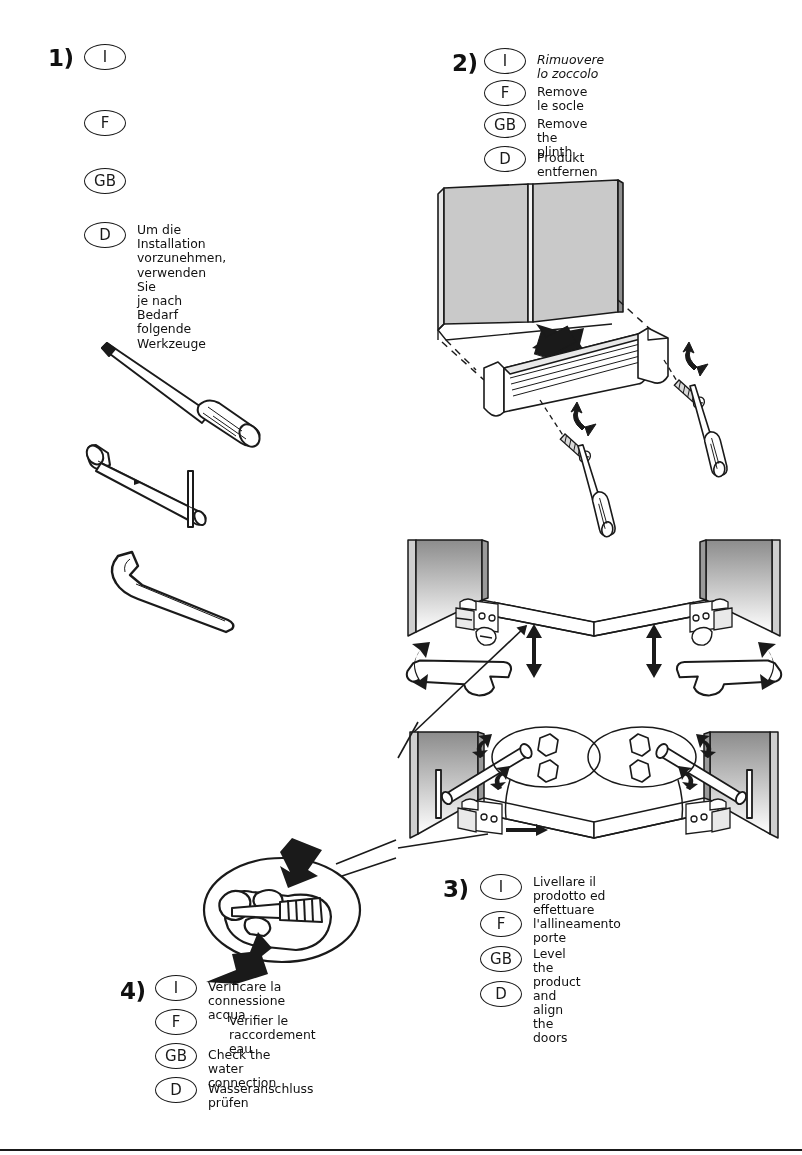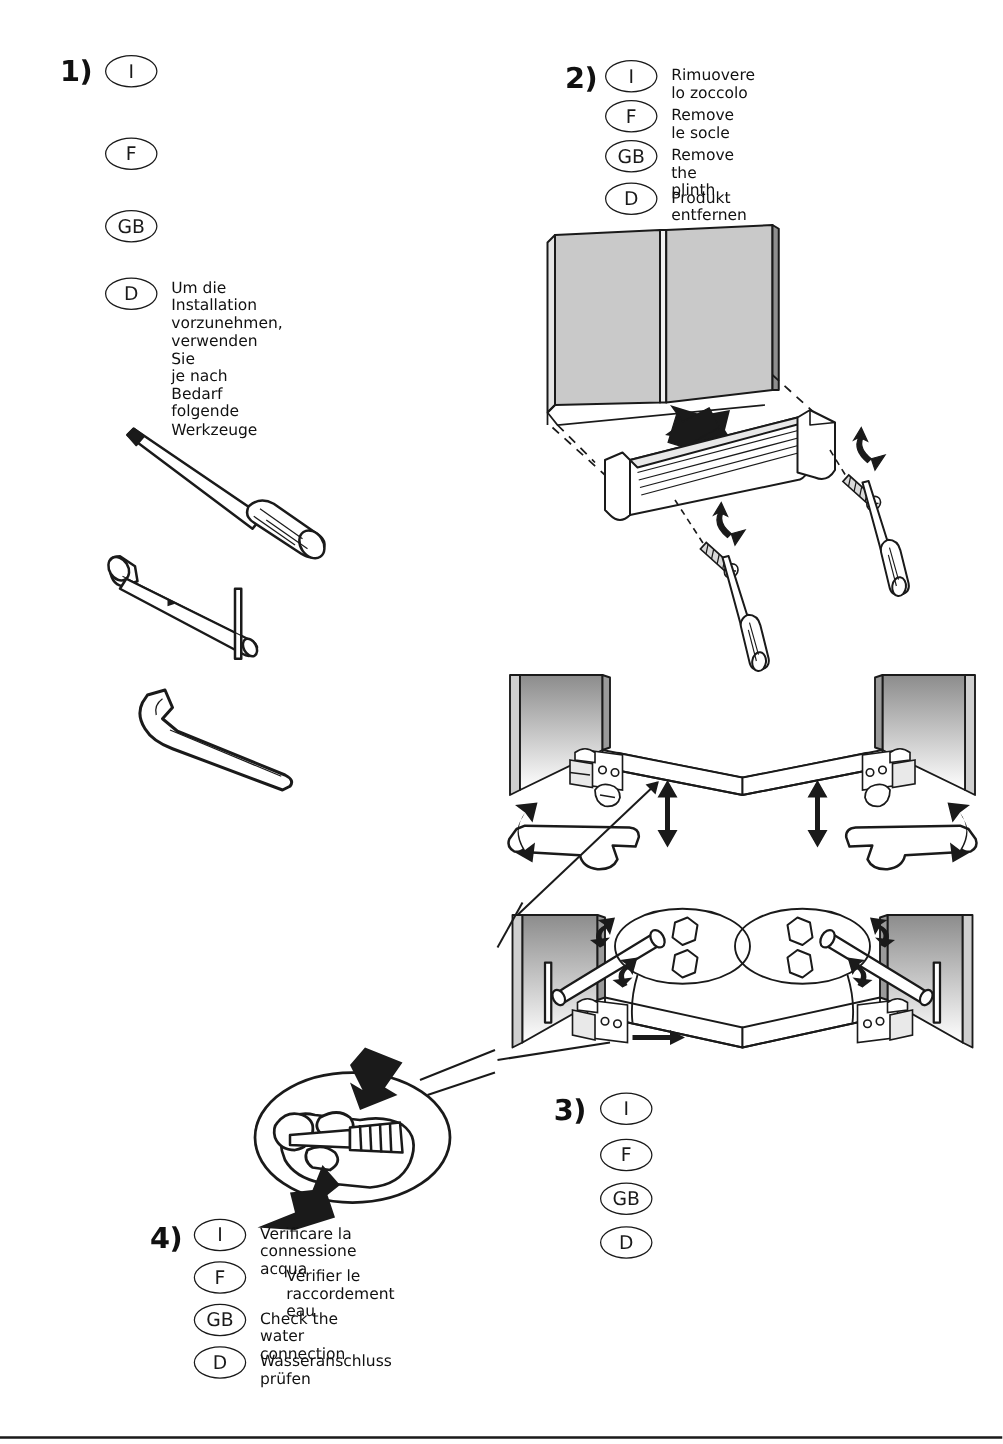"Rimuovere lo zoccolo" div.ltext { font-style: none -> italic }
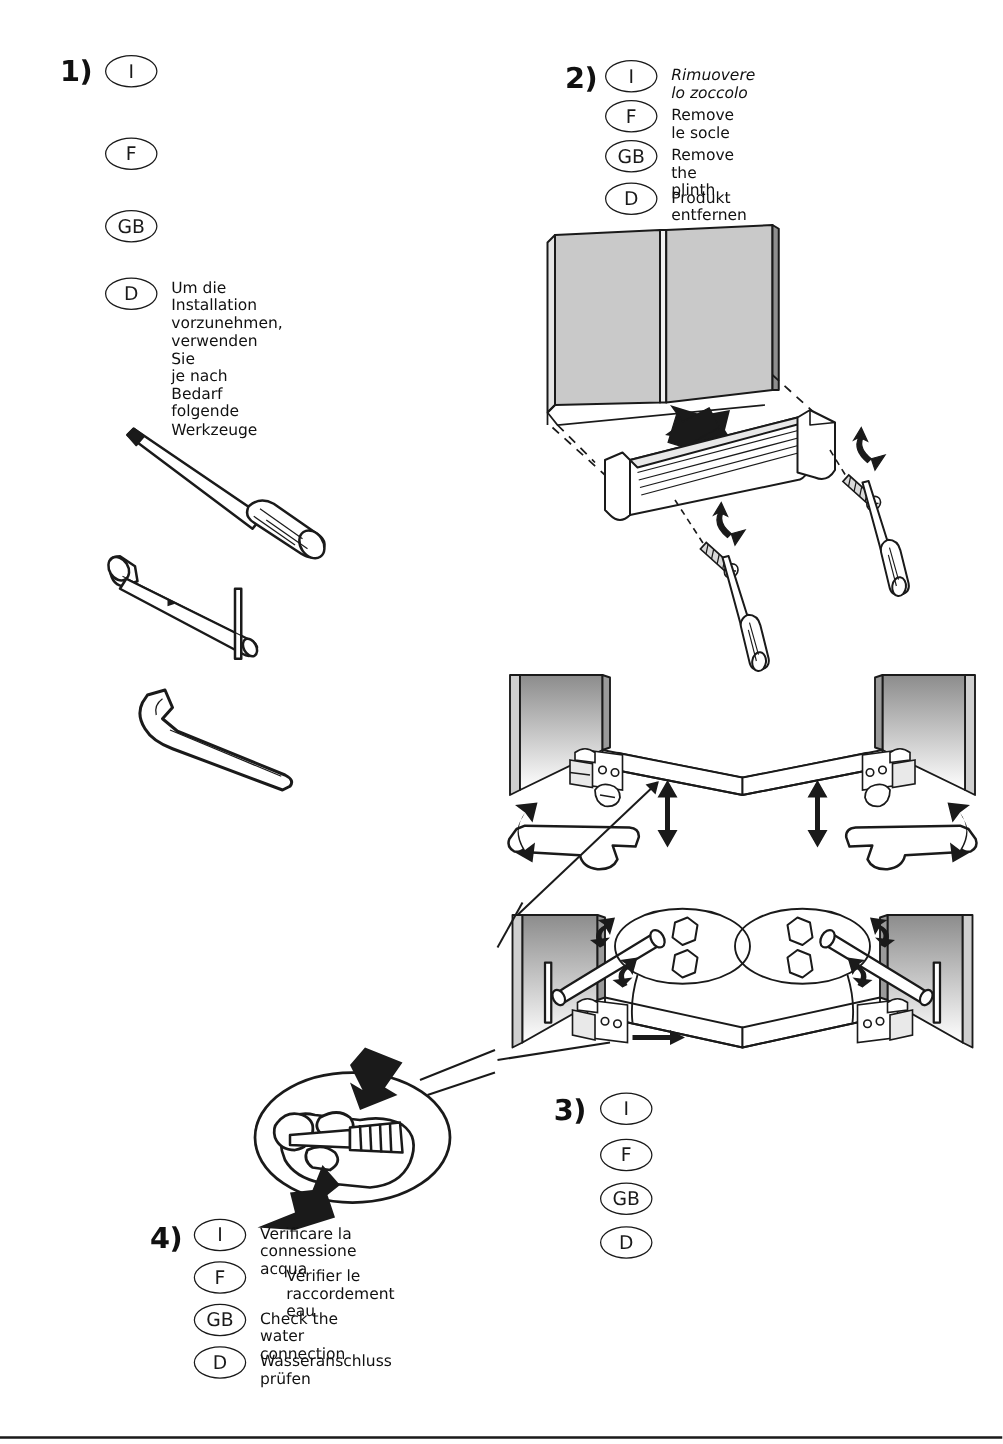"Livellare il prodotto ed" div.ltext { html: none -> <div>Livellare il prodotto ed effettuare l'allineamento porte</div> }
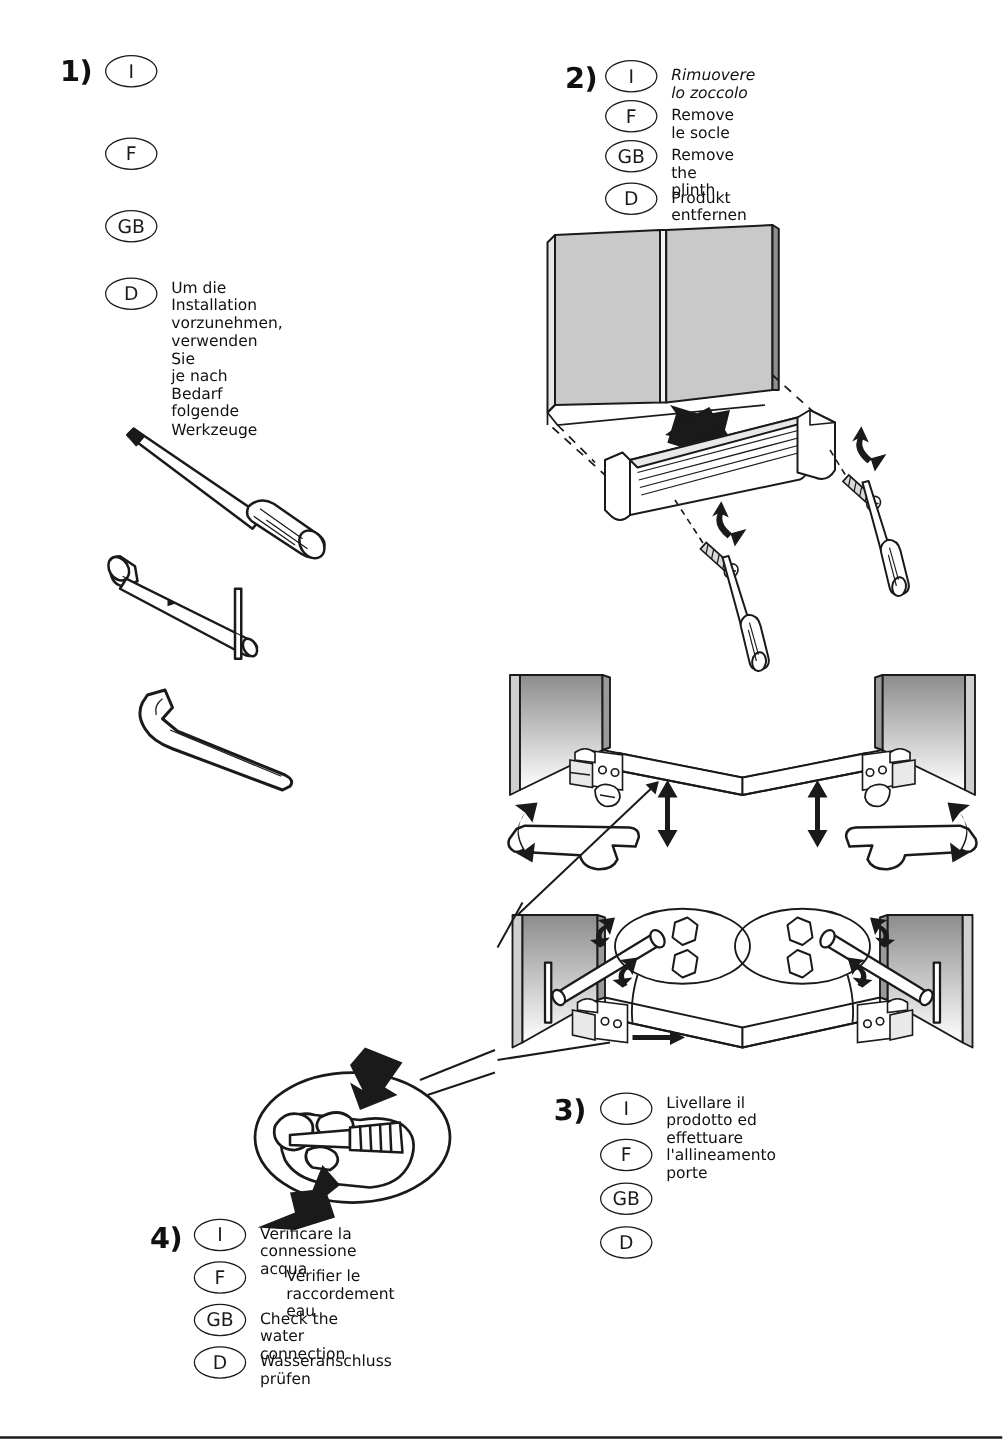"Level the product and" div.ltext { html: none -> <div>Level the product and align the doors</div> }
